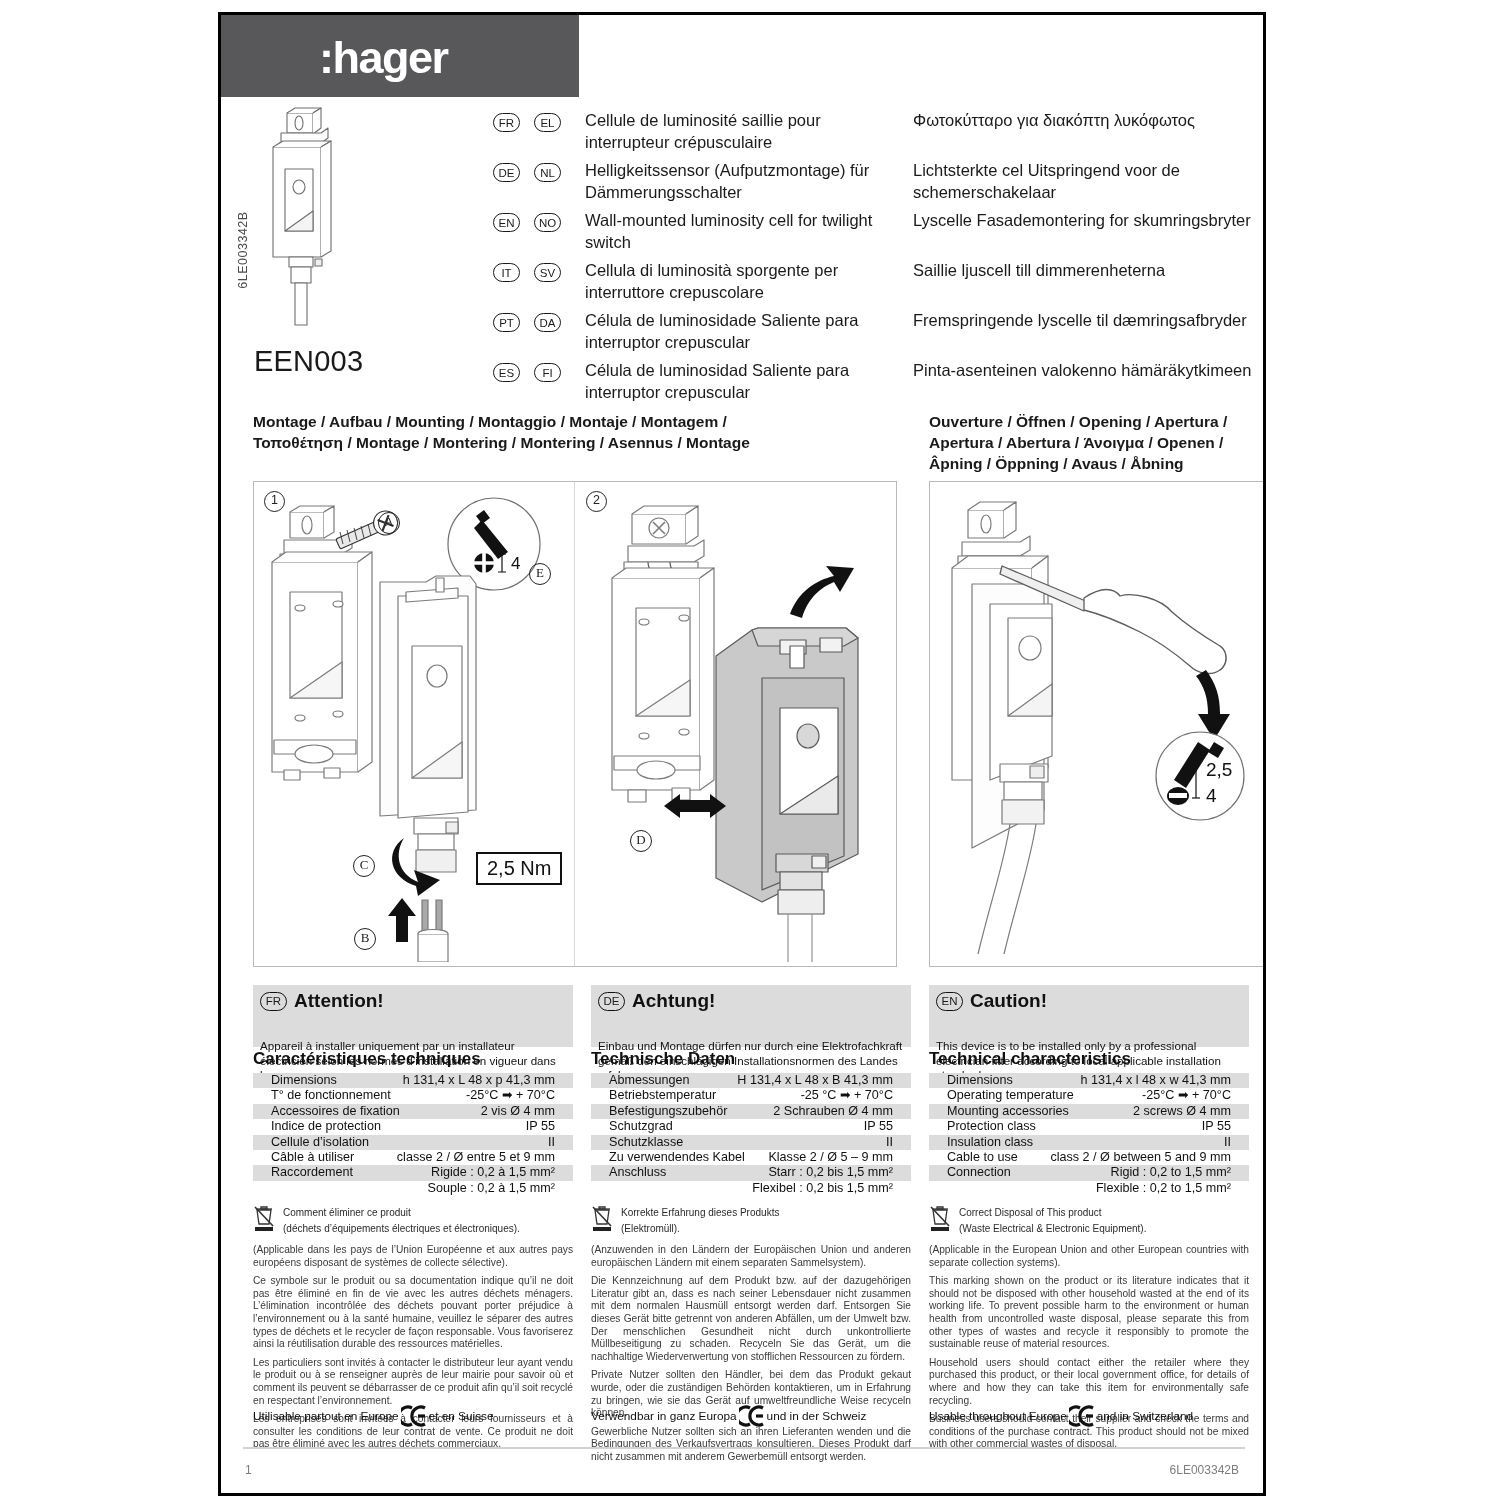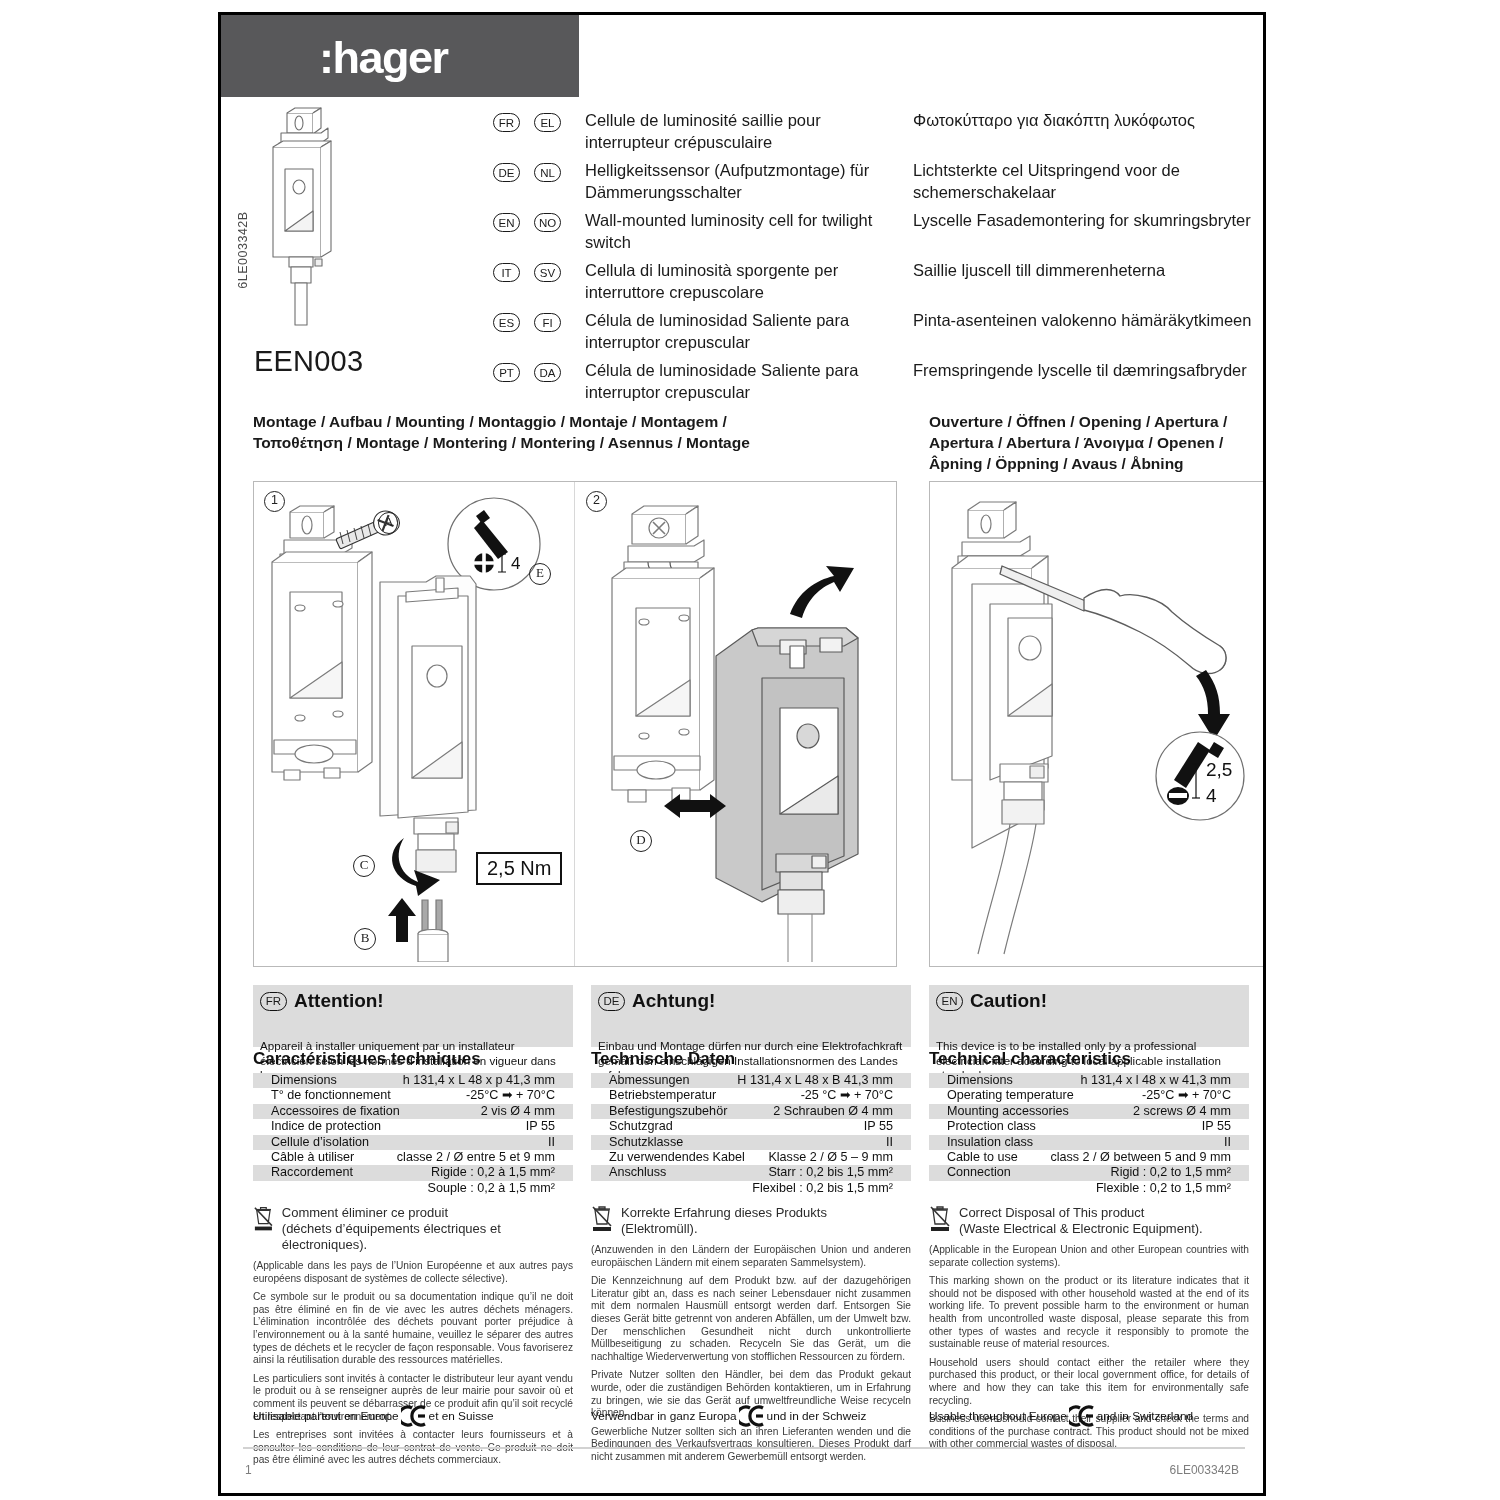"ES" div.langrow { order: before "PT" -> after "PT" }
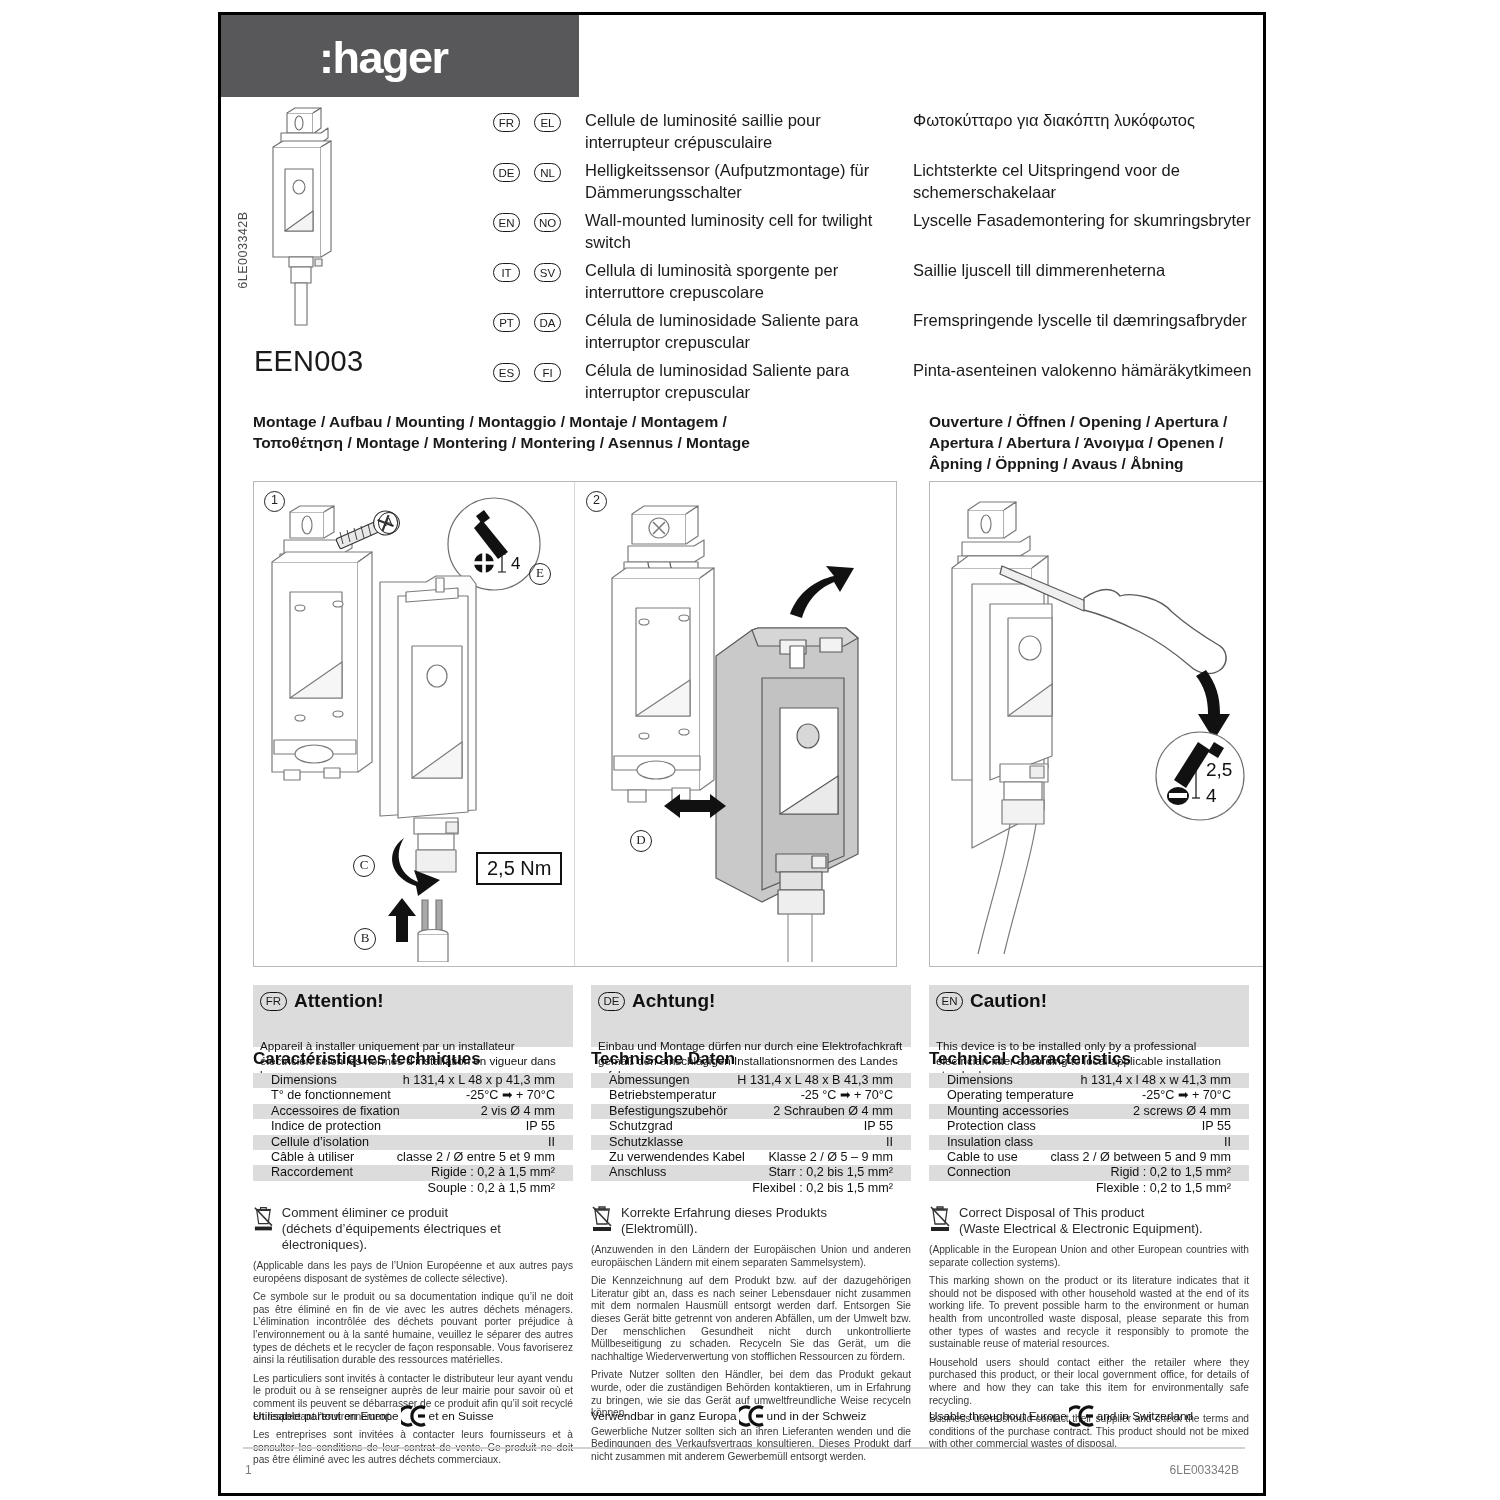"Comment éliminer ce produit" .weee .wtxt { font-size: 13px -> 10px }
